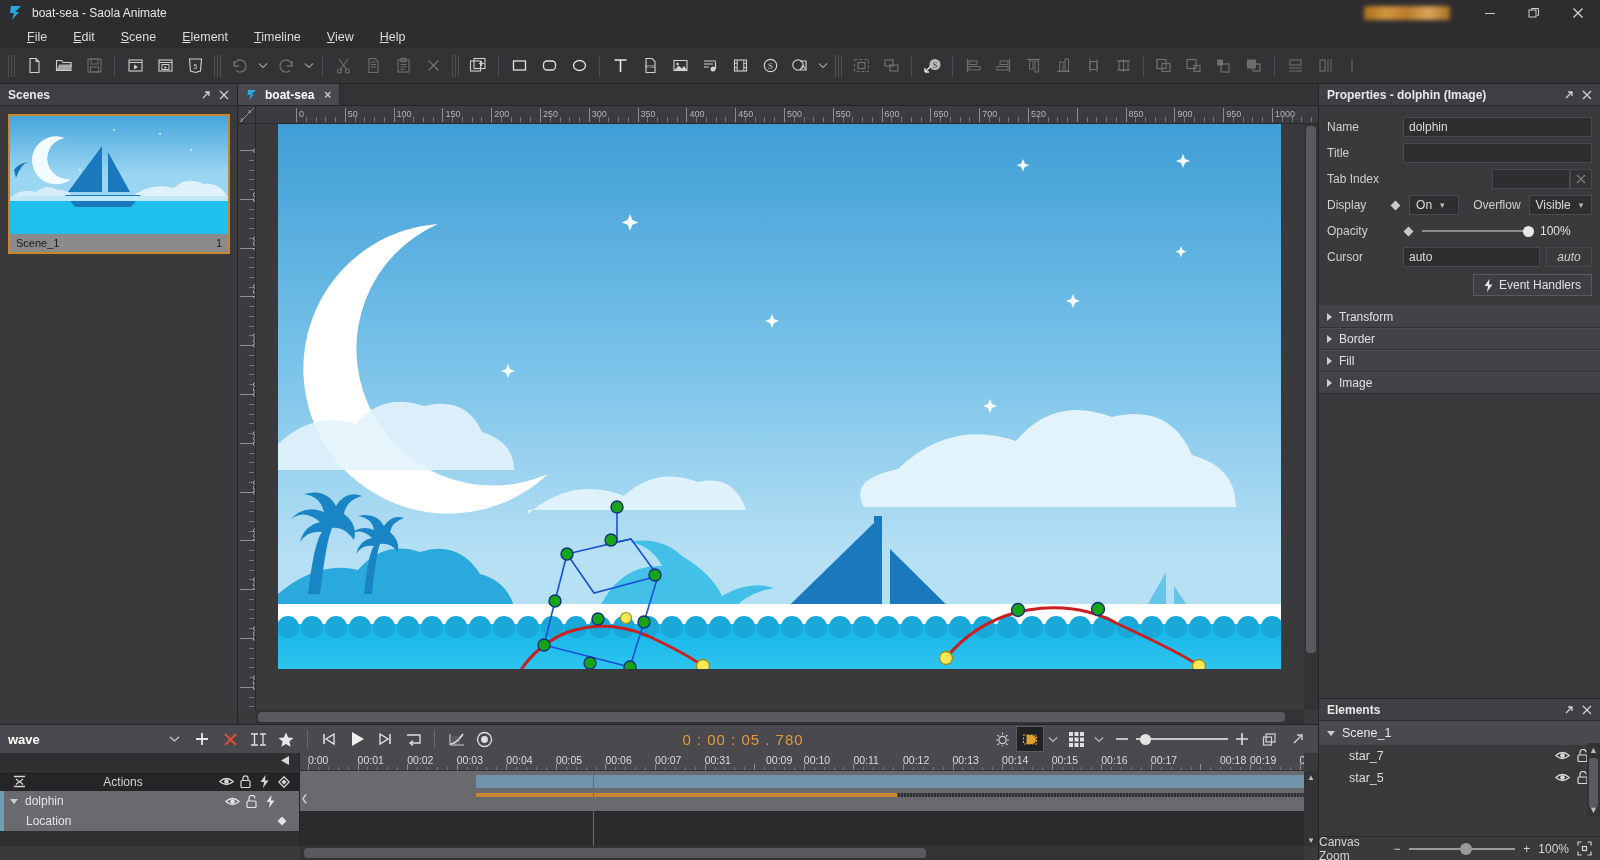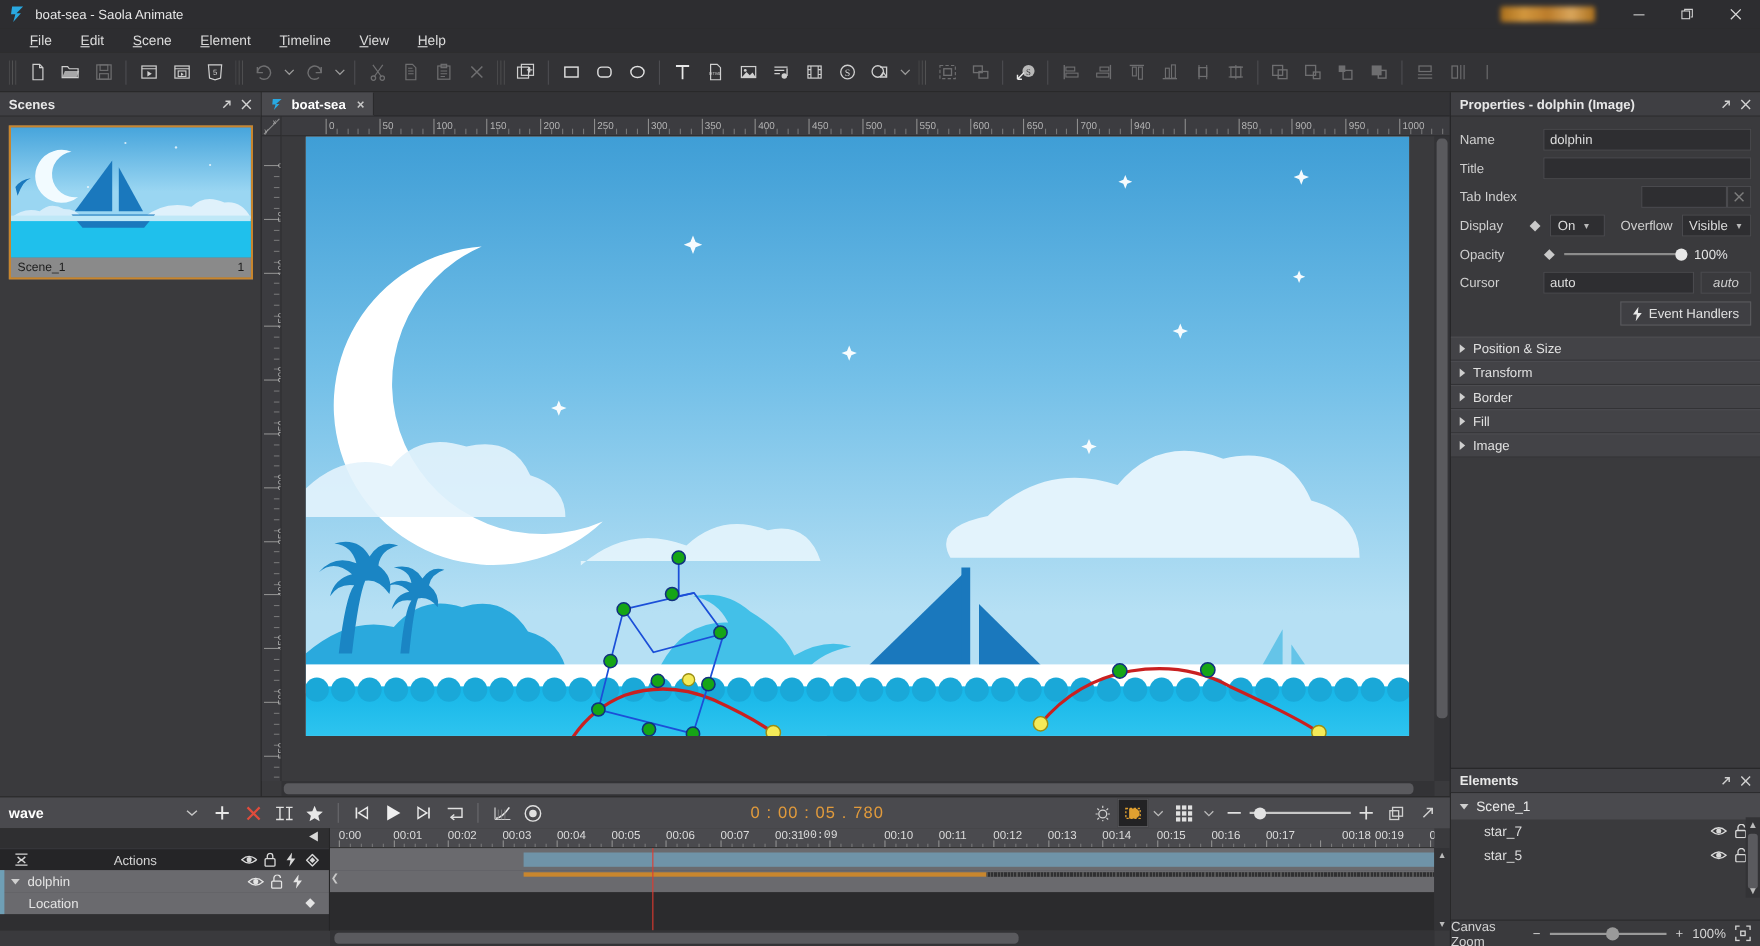"940" div.rlab { text: 940 -> 520 }
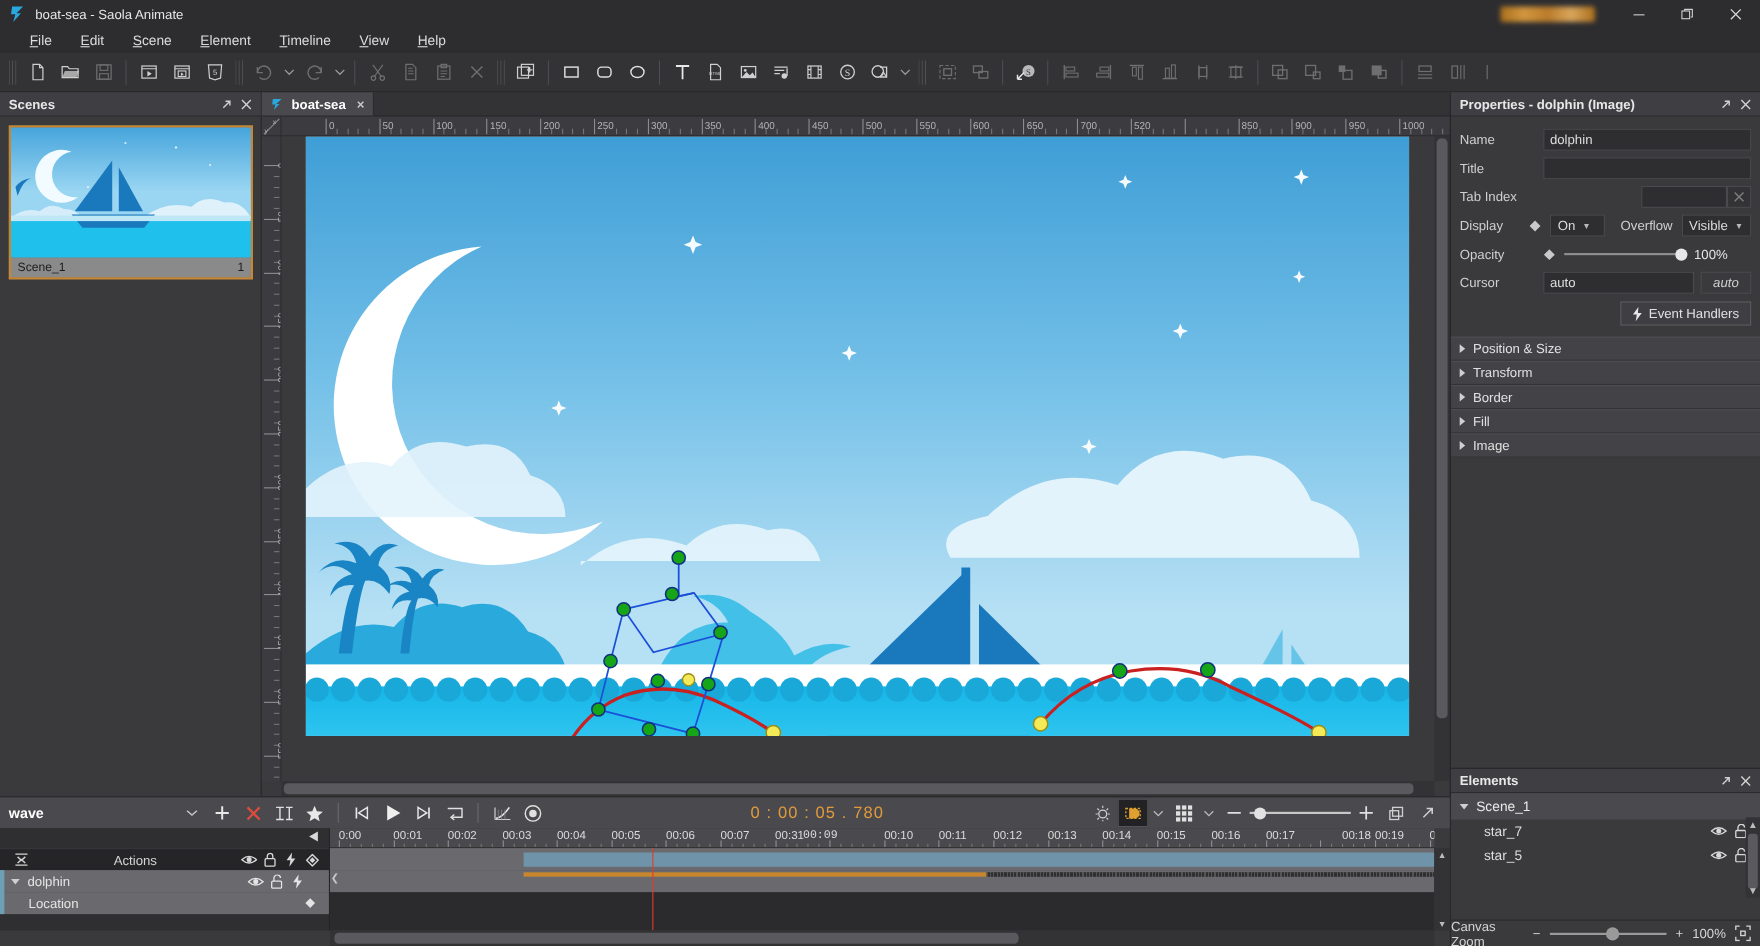"Position & Size" div.sect-head { html: <div> <span></span> <span>Position &amp; Size</span> </div> -> none }
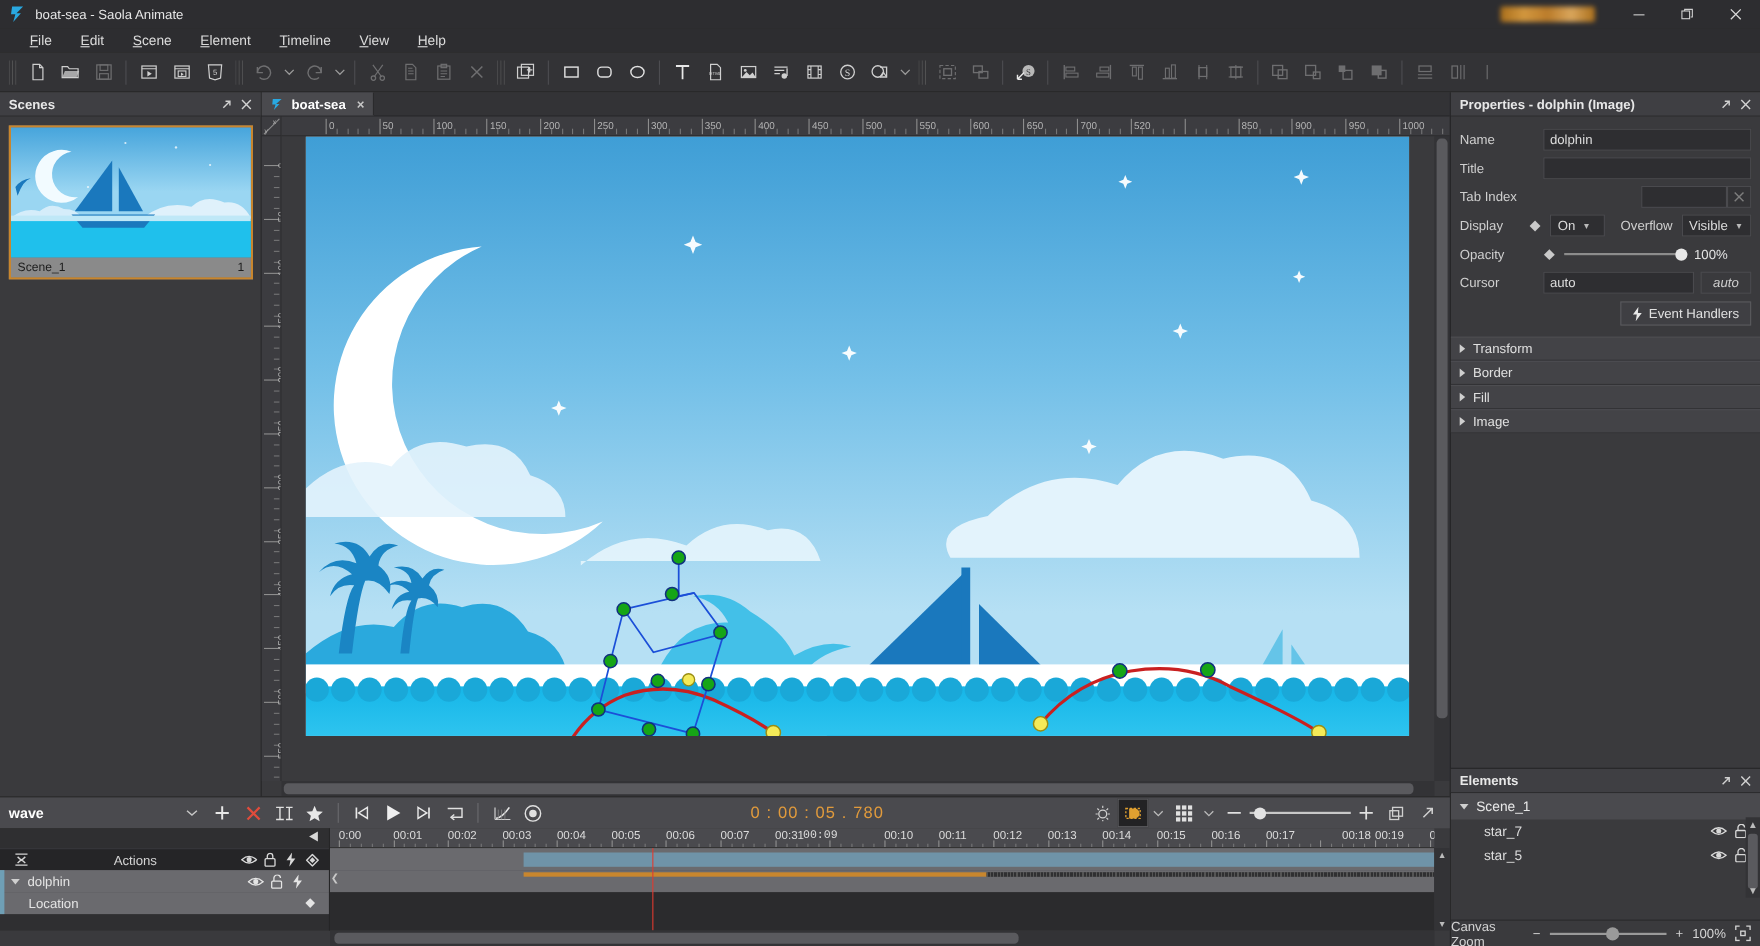"00:09" div.tl-lab { font-family: Liberation Mono, monospace -> none; left: 430px -> 466px }
